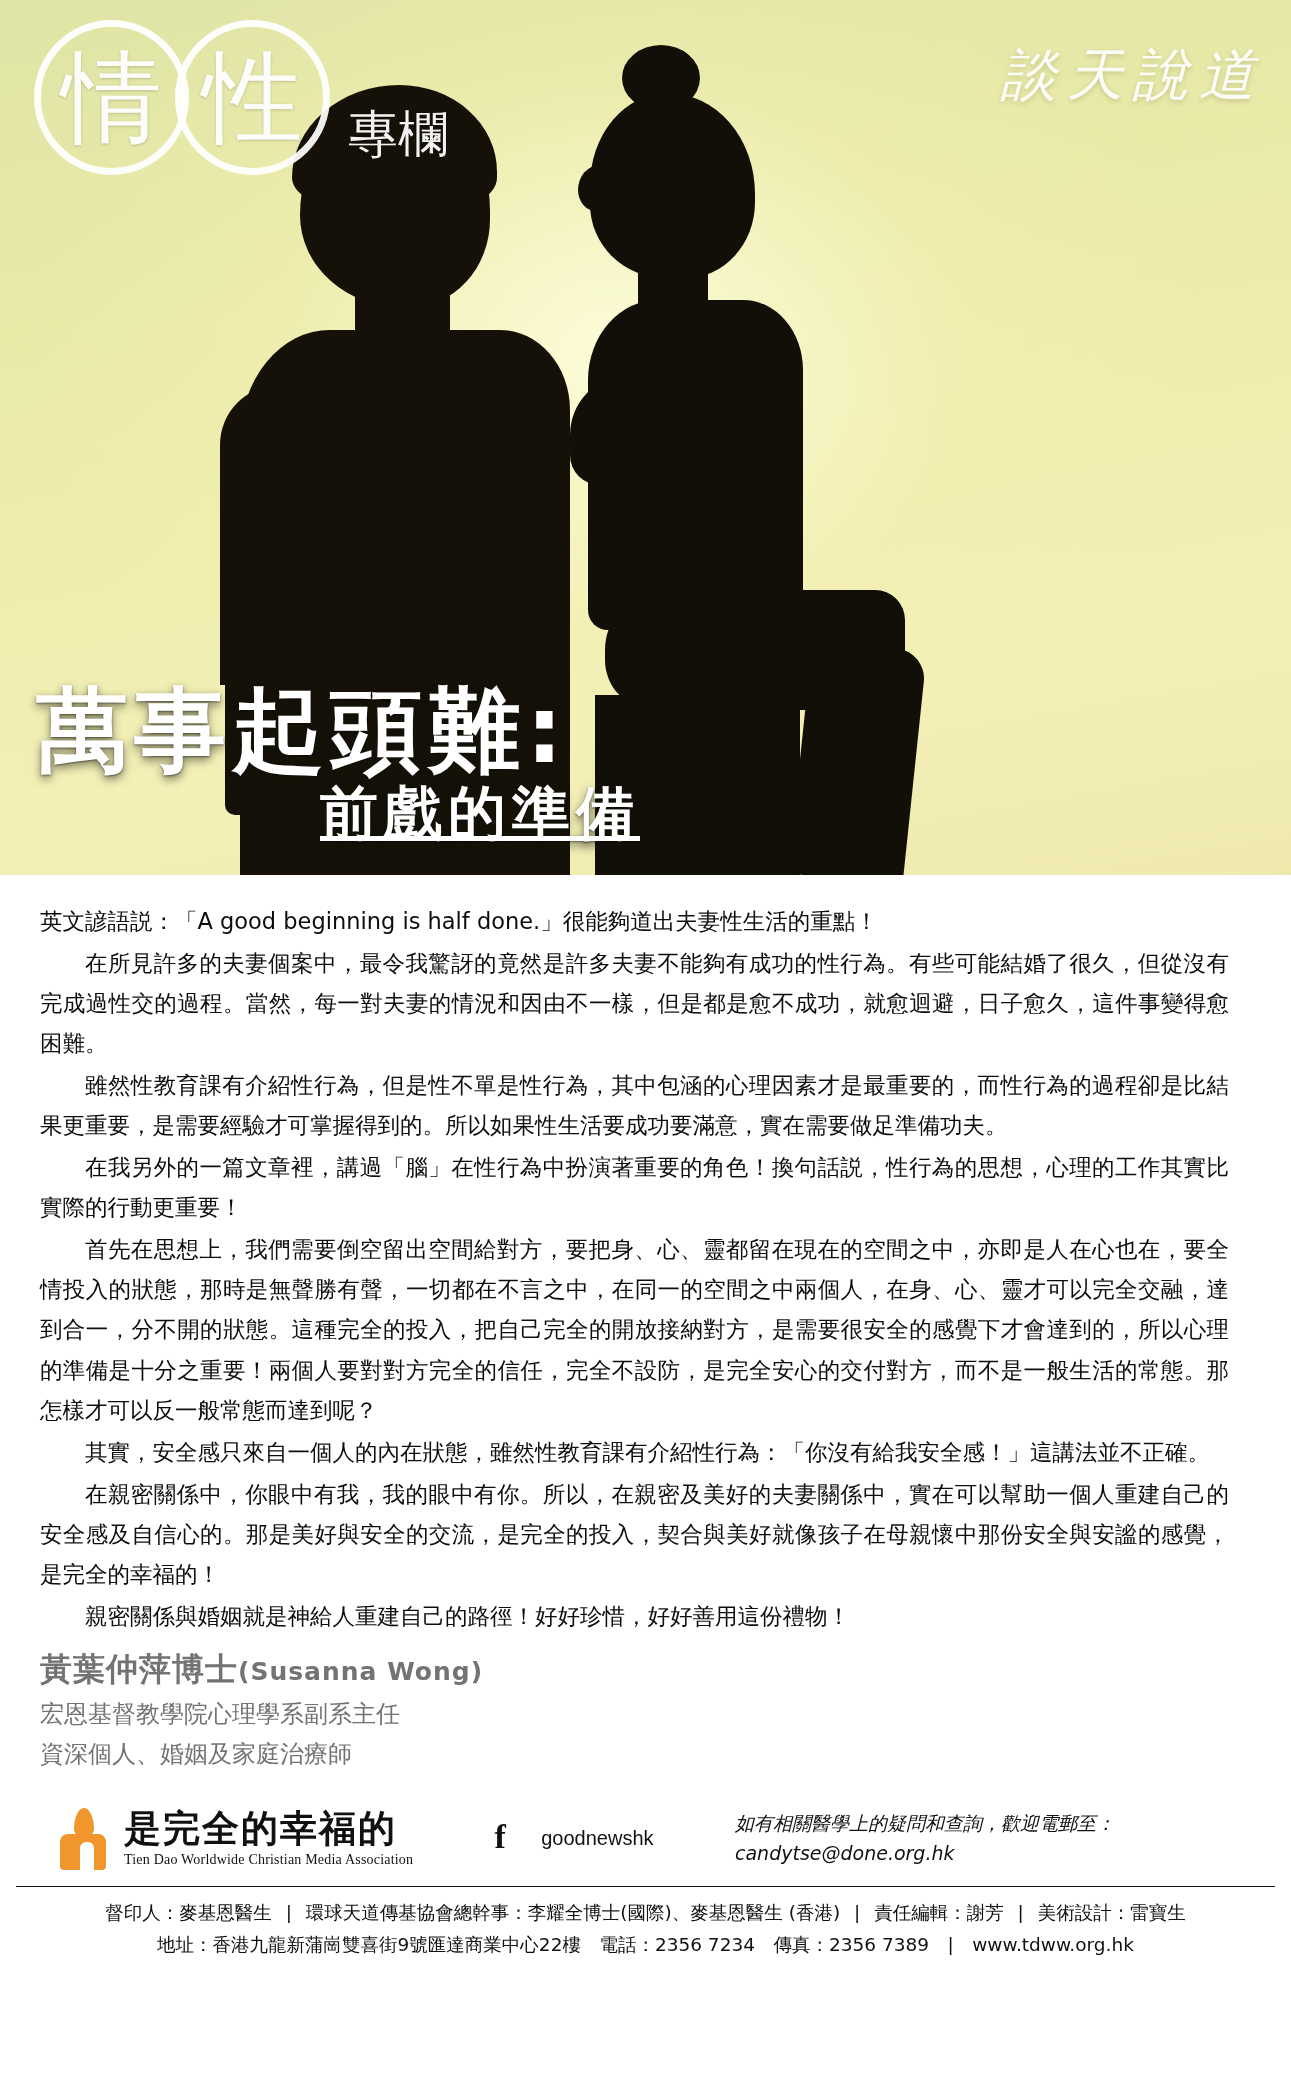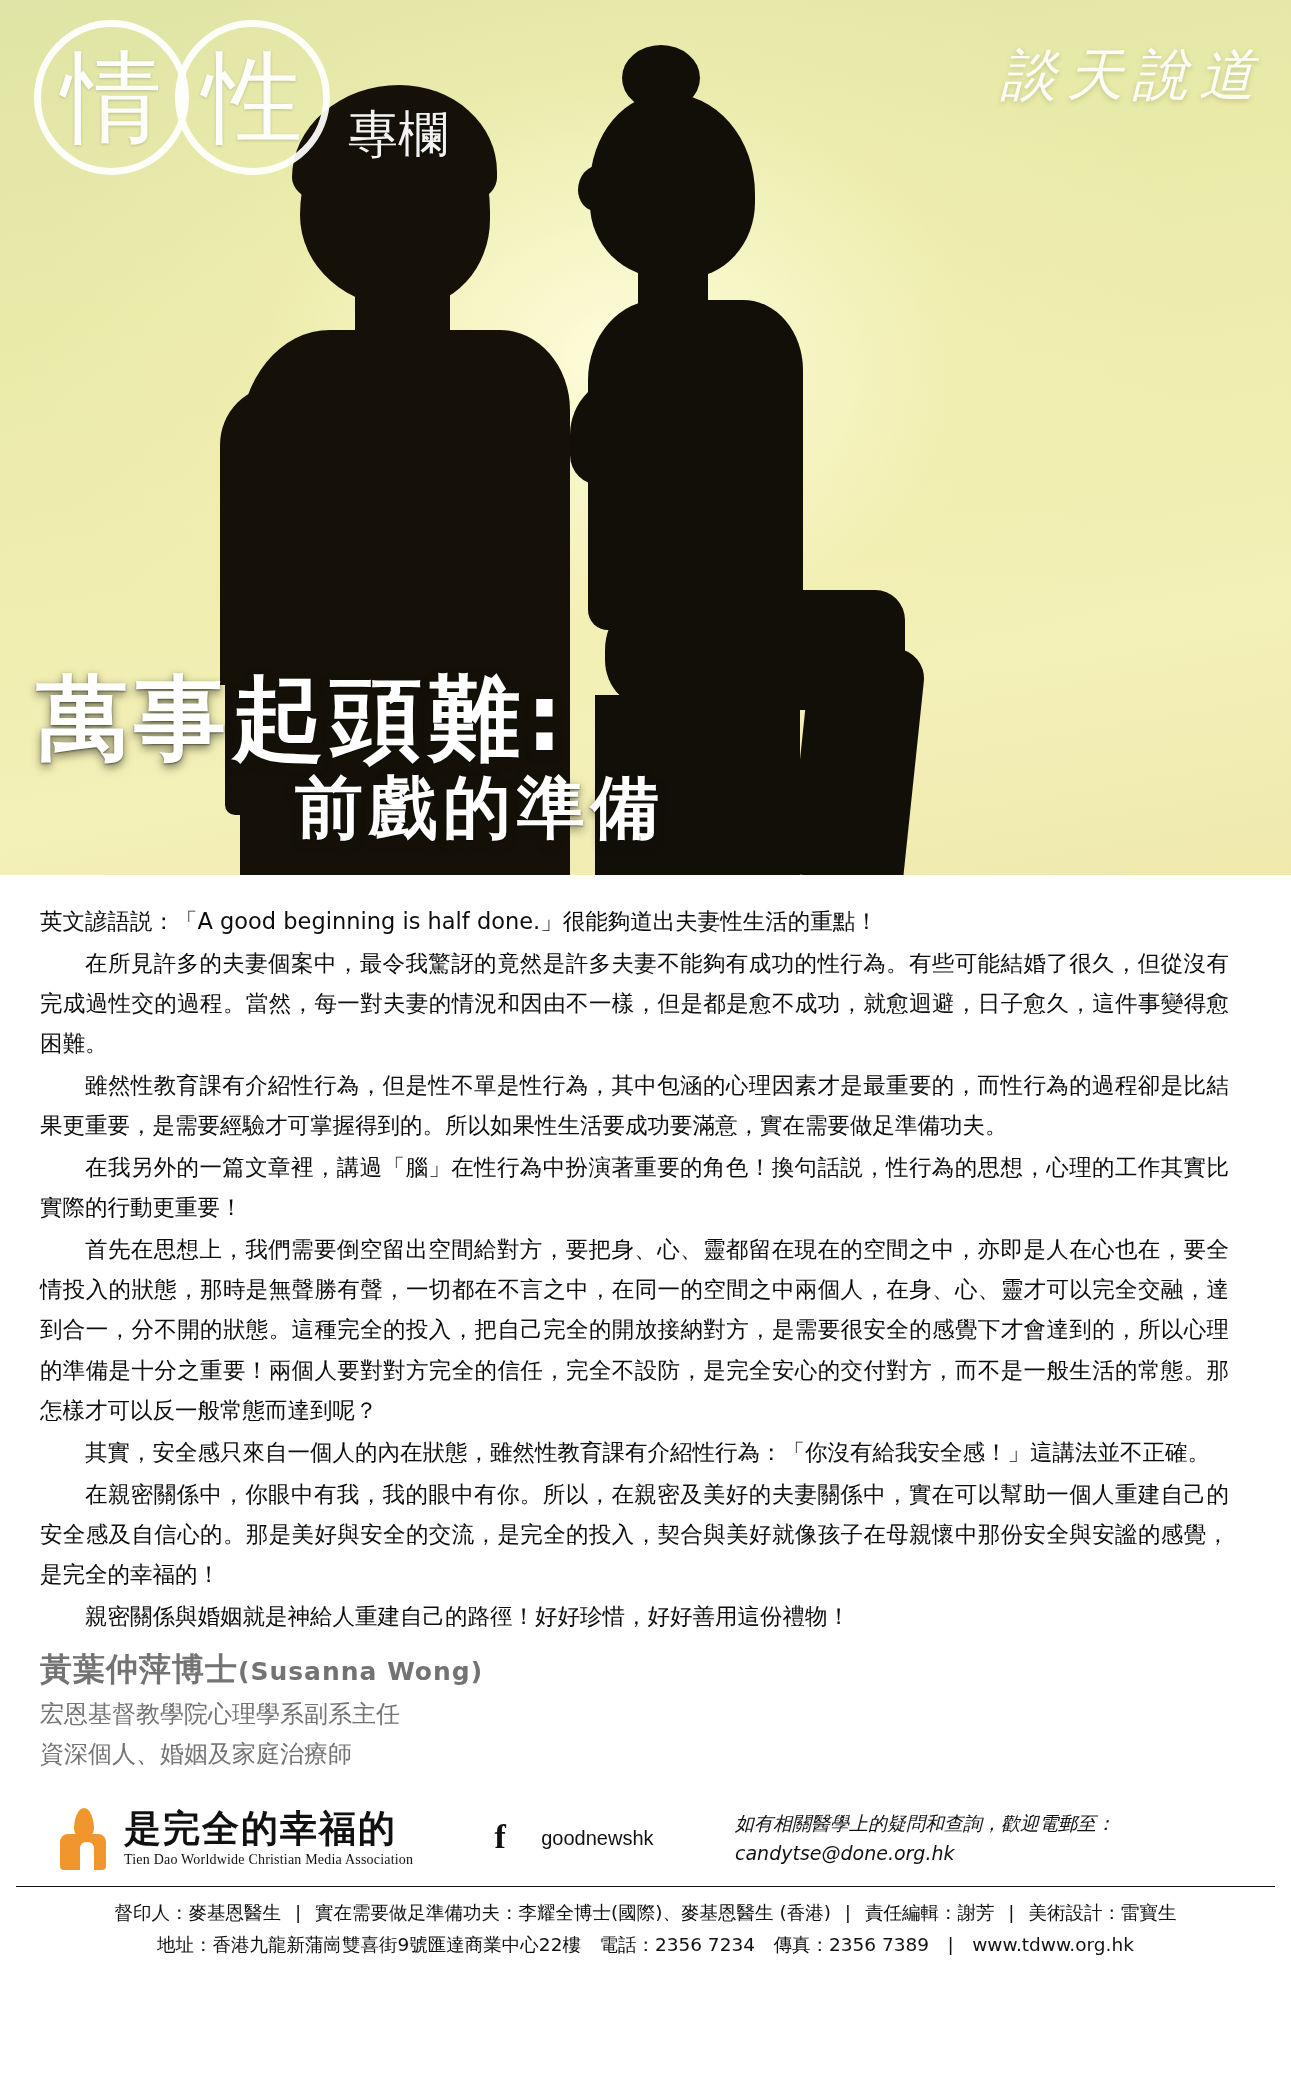"前戲的準備" .headline .l2 { font-size: 68px -> 58px; text-decoration: none -> underline }
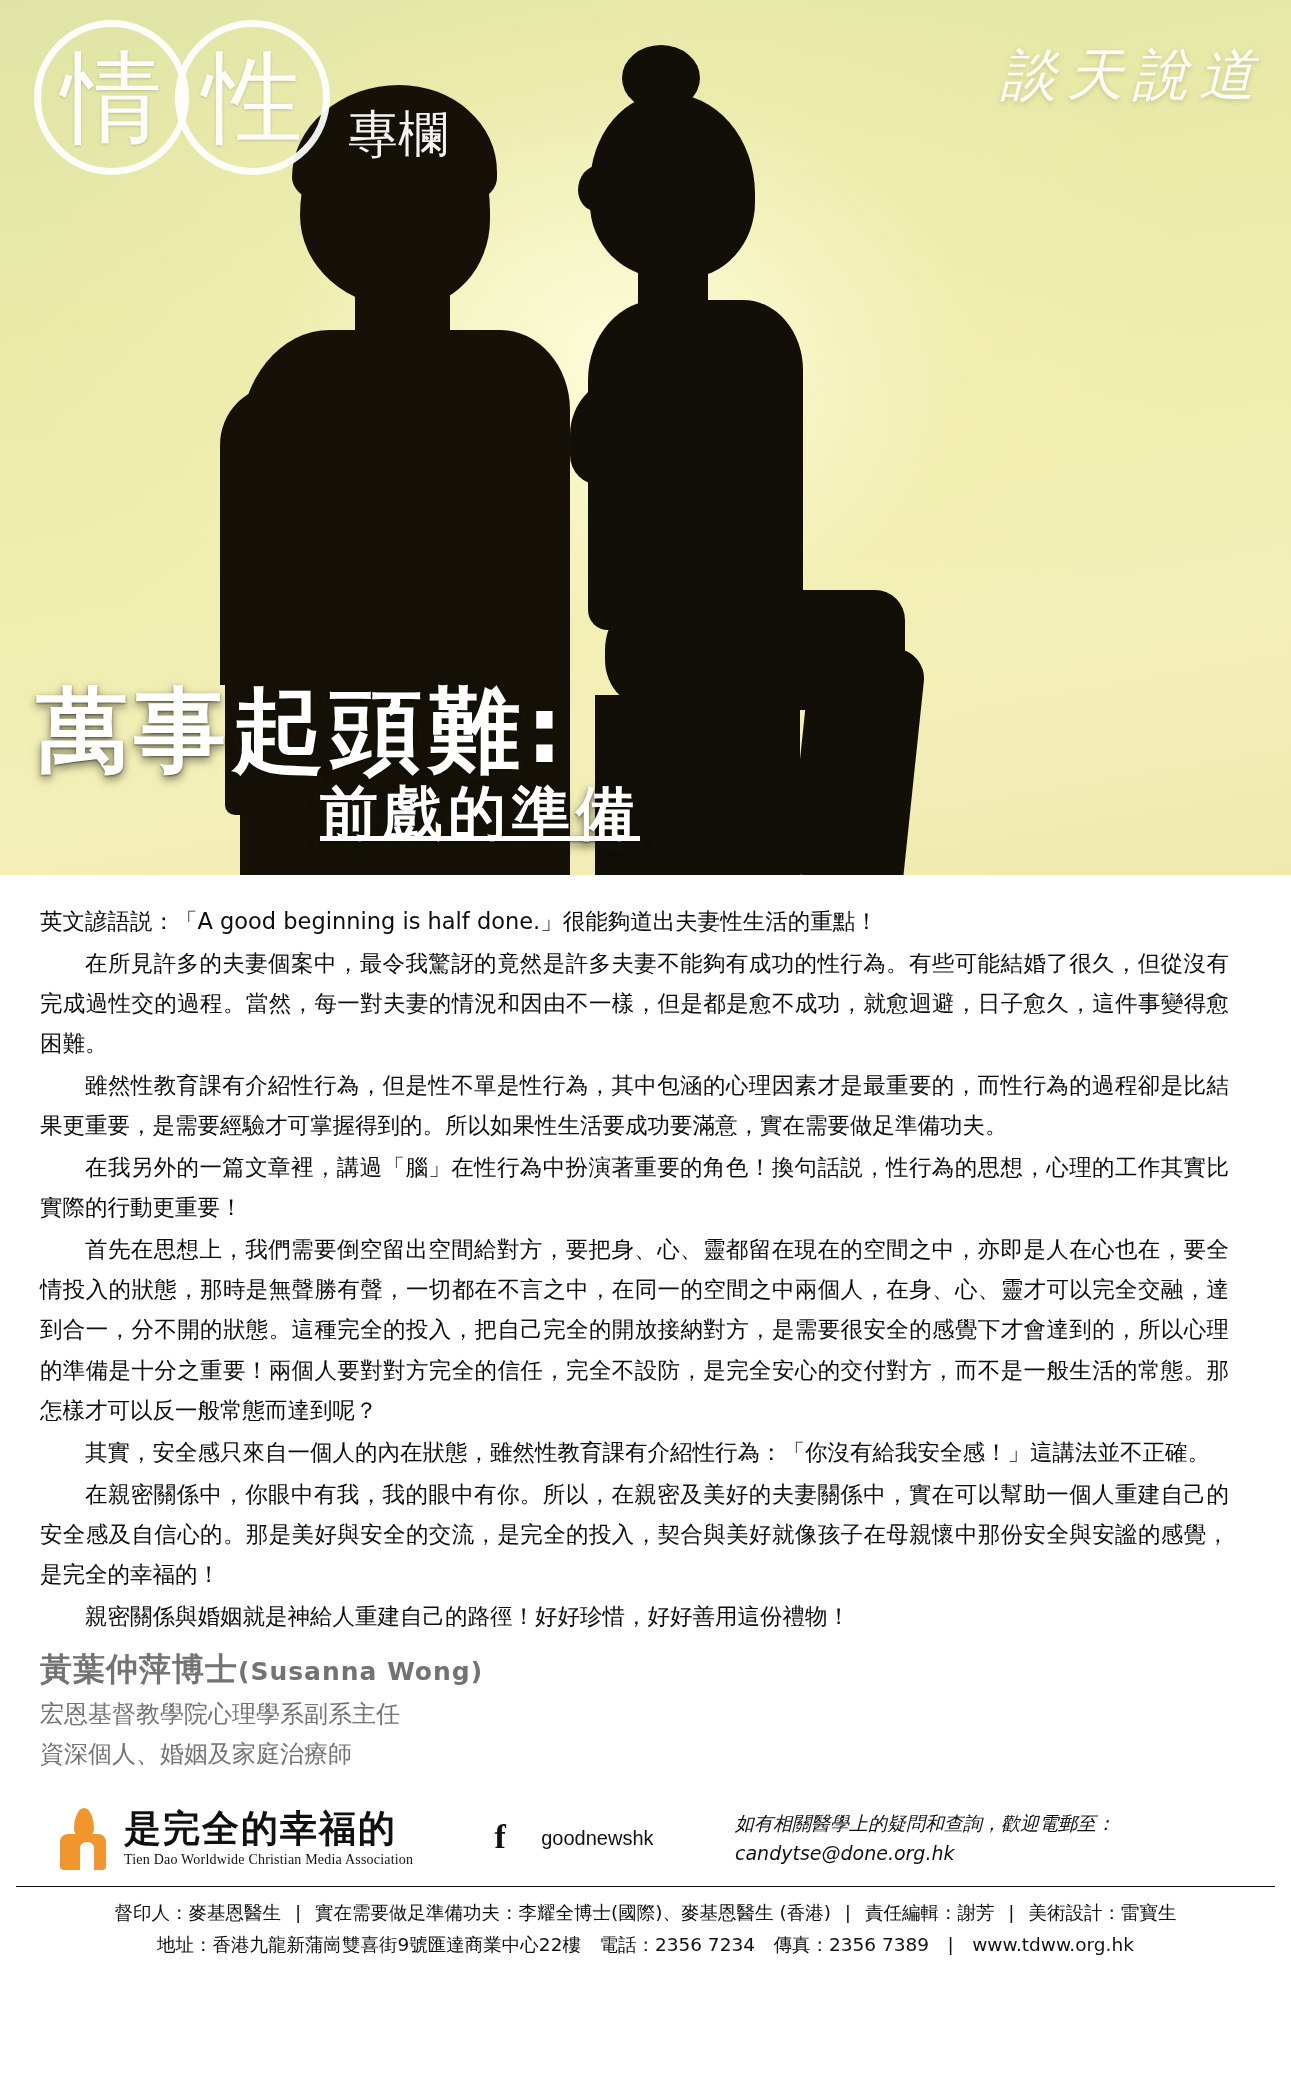"實在需要做足準備功夫：李耀全博士(國際)、麥基恩醫生 (香港)" span { text: 實在需要做足準備功夫 -> 環球天道傳基協會總幹事 }
